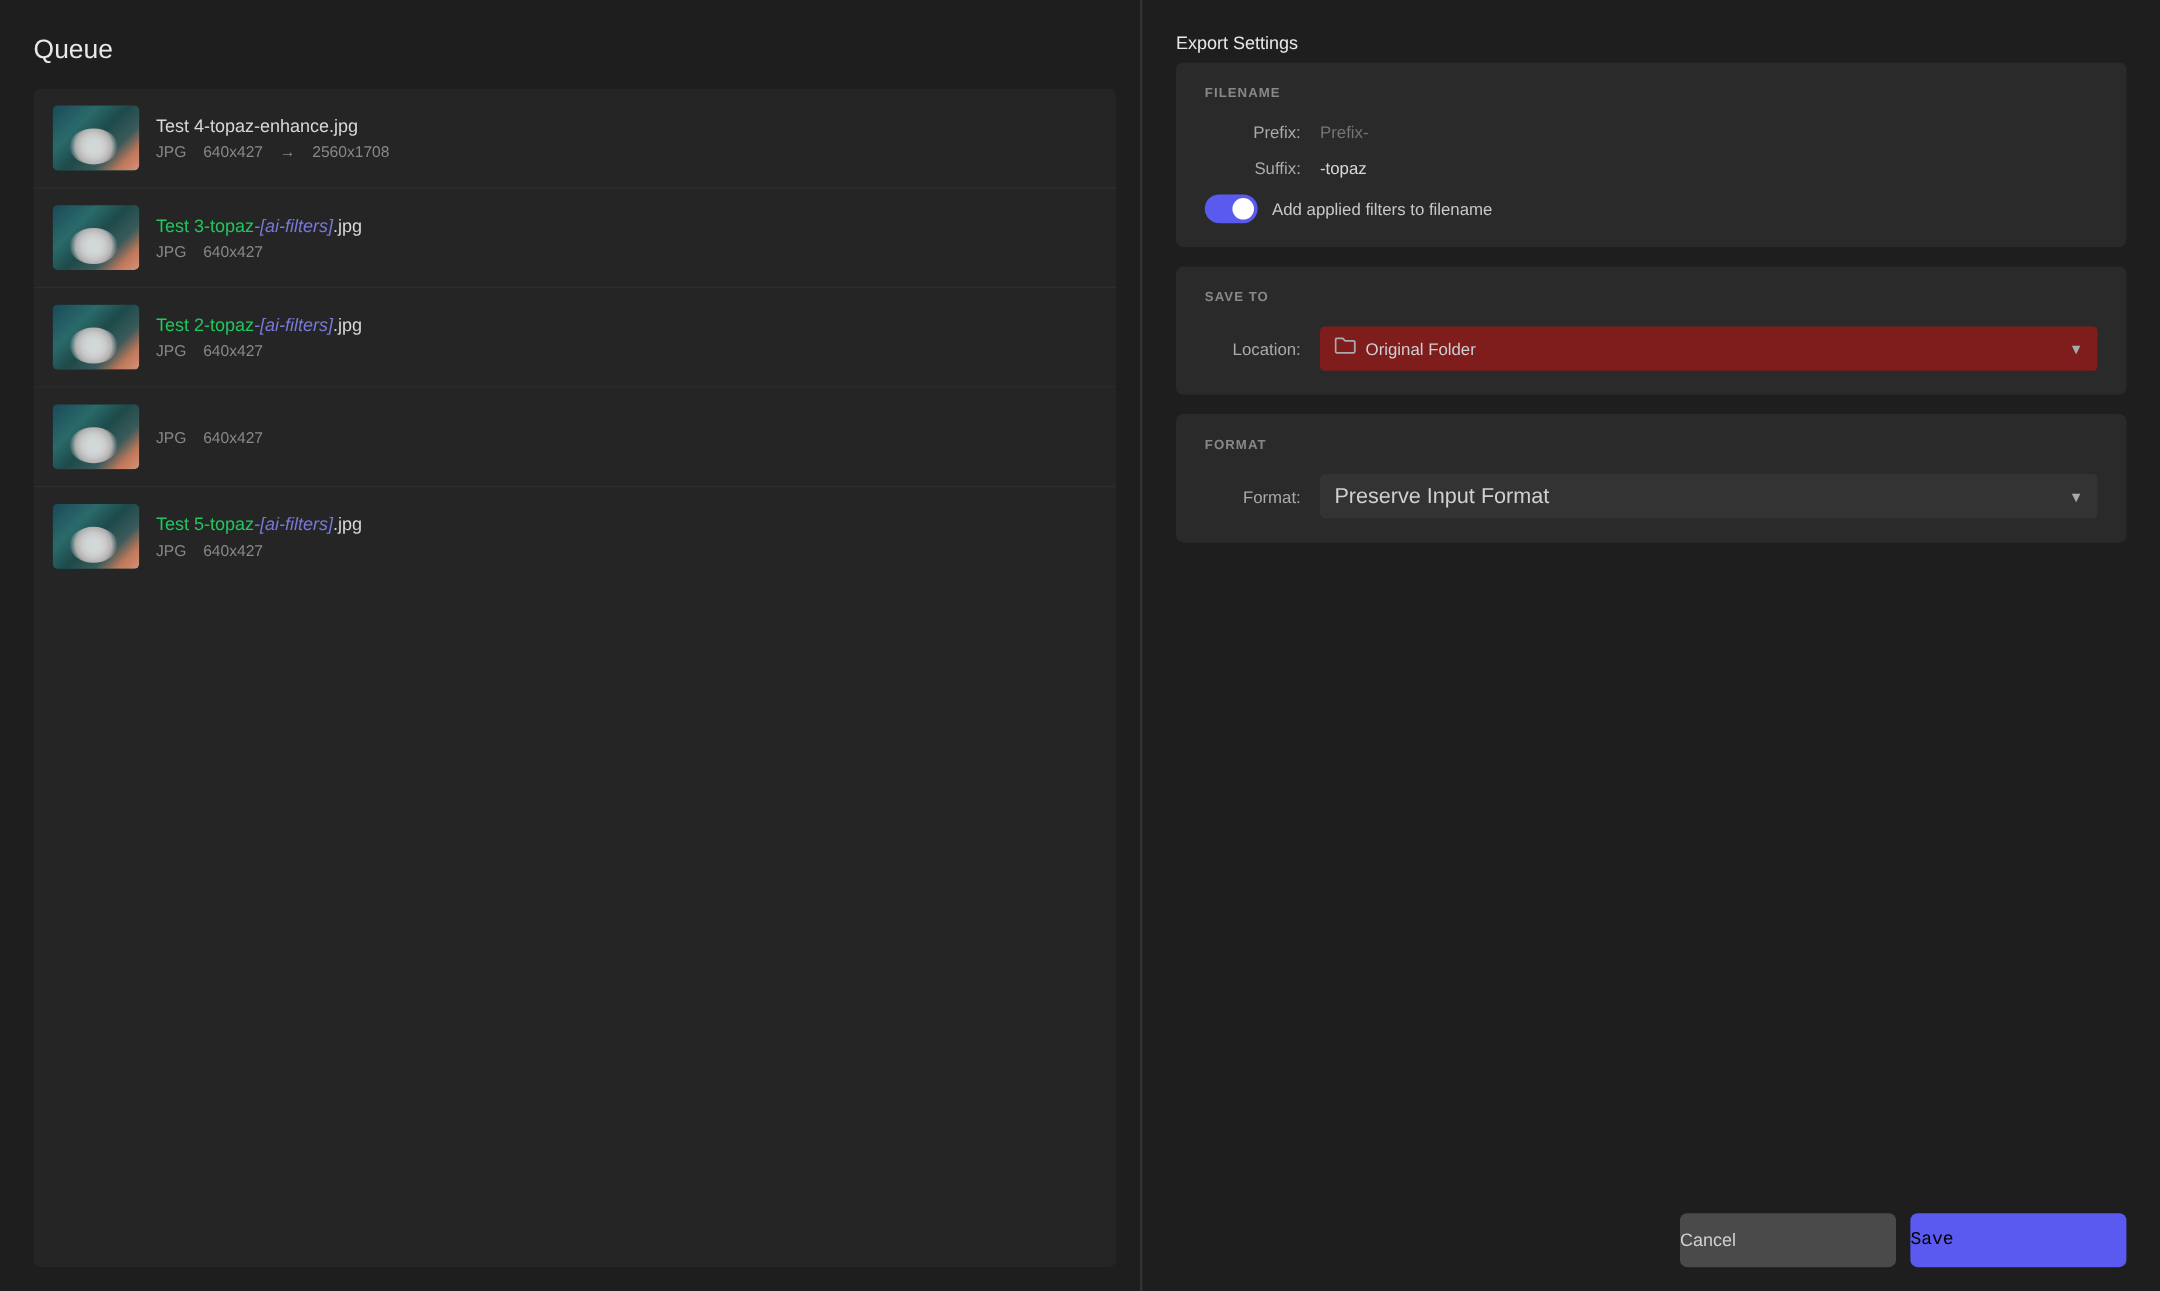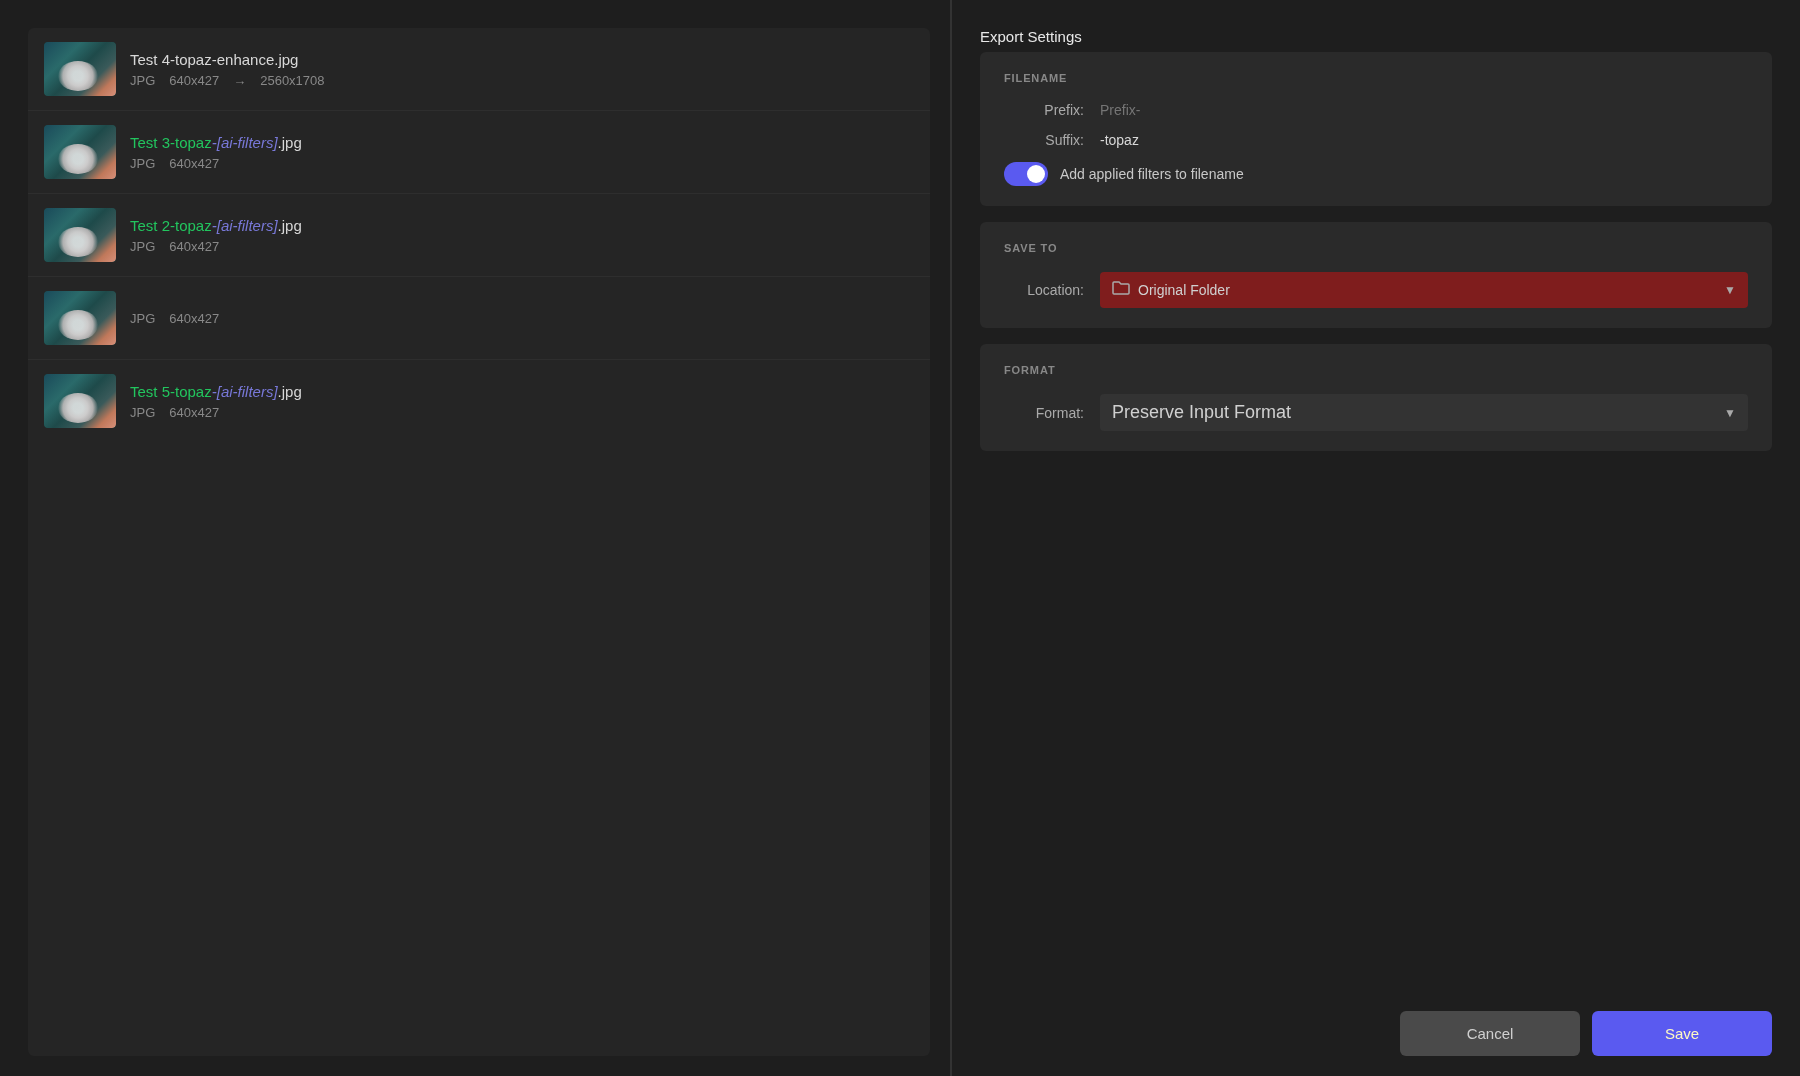"Queue" h2.panel-title { html: none -> <h2>Queue</h2> }
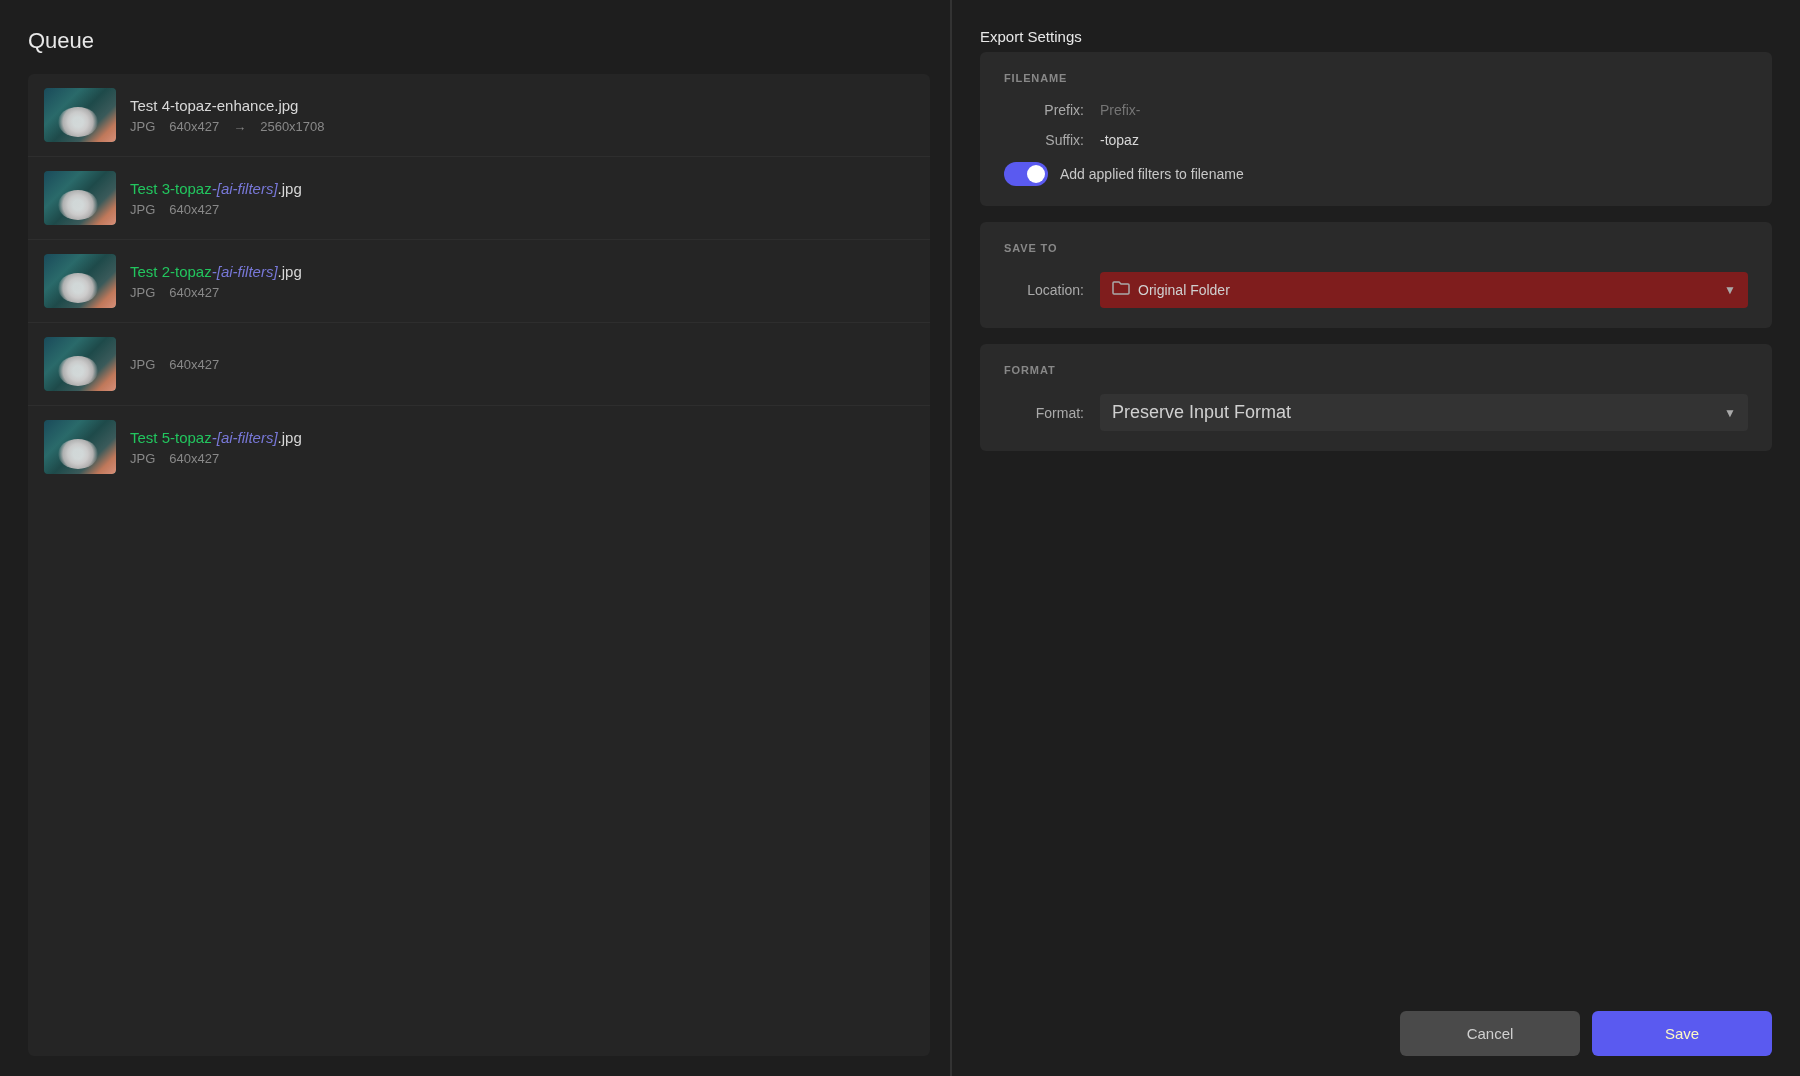"Cancel" .btn { text-align: center -> left }
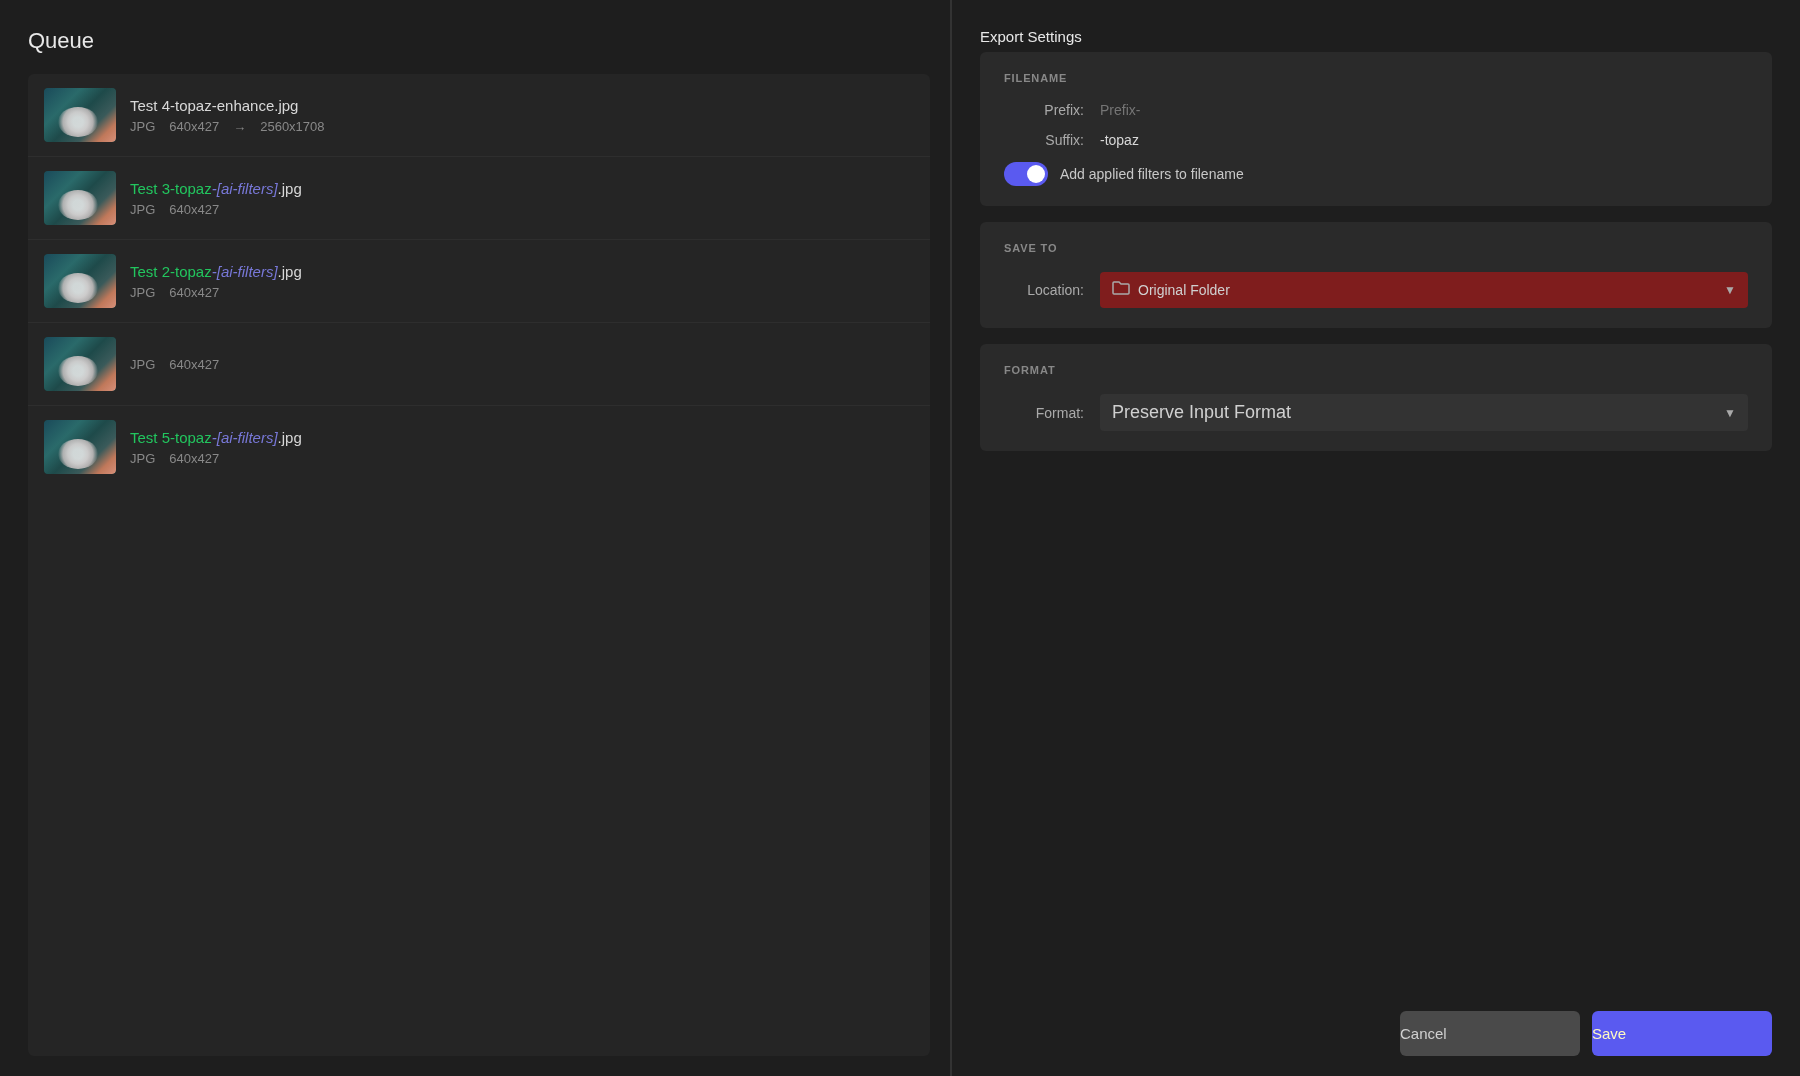"Save" .btn-save { color: #fef9c3 -> #000000; font-family: none -> Liberation Mono, monospace }
